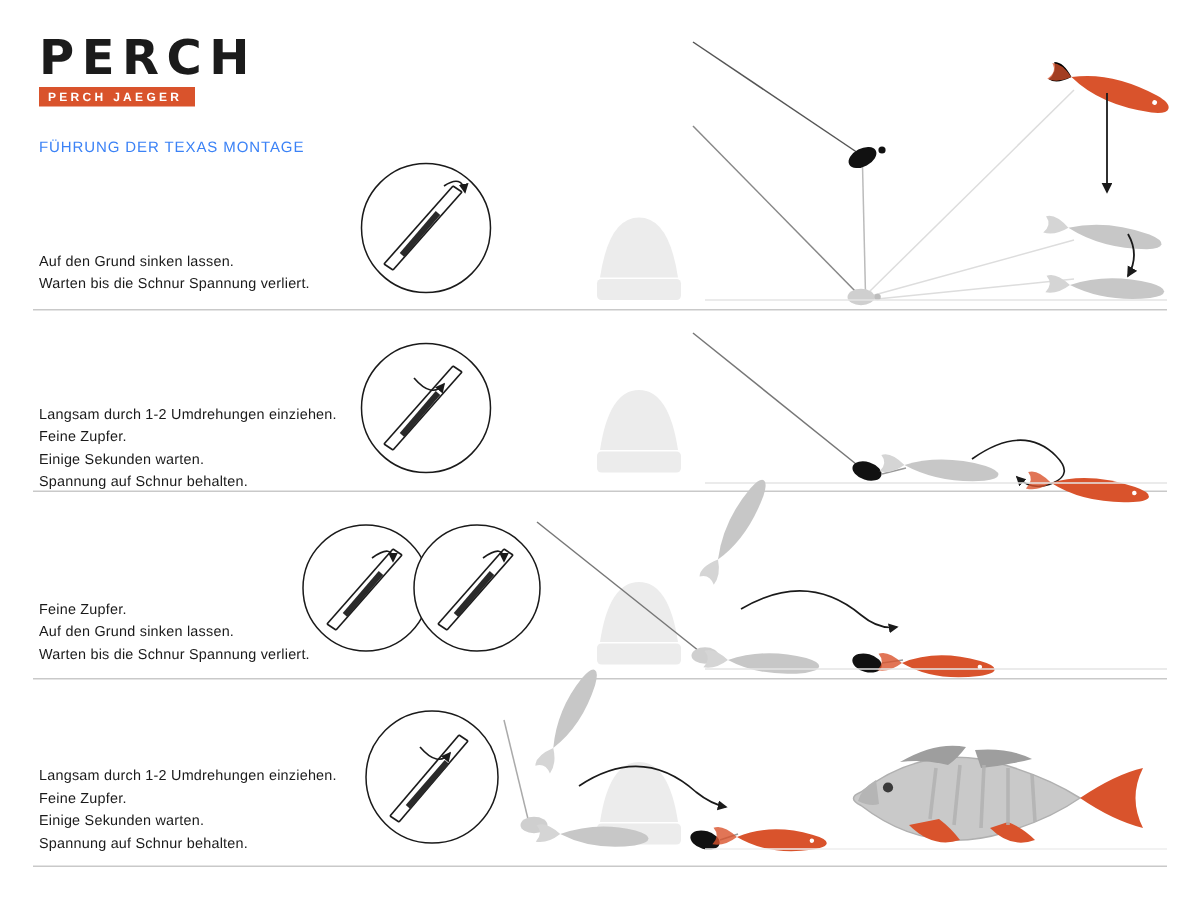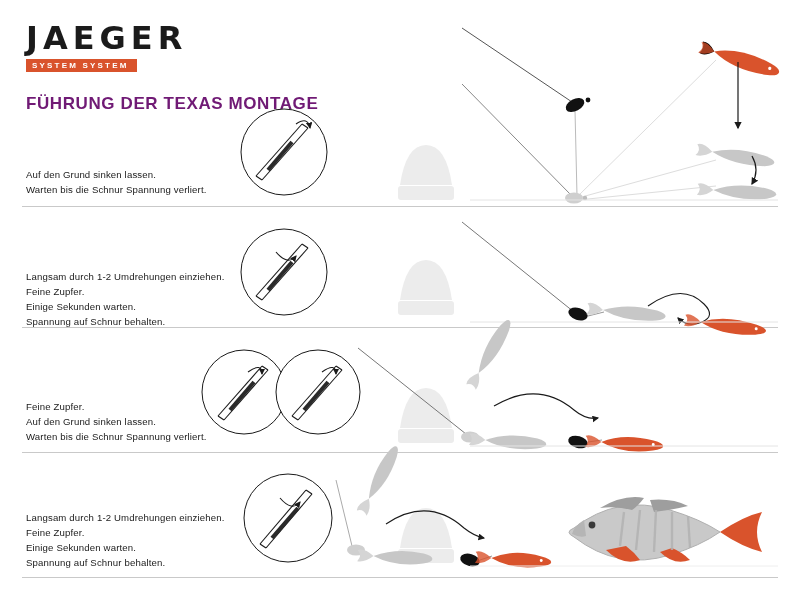"JAEGER" div.brand-word { text: JAEGER -> PERCH }
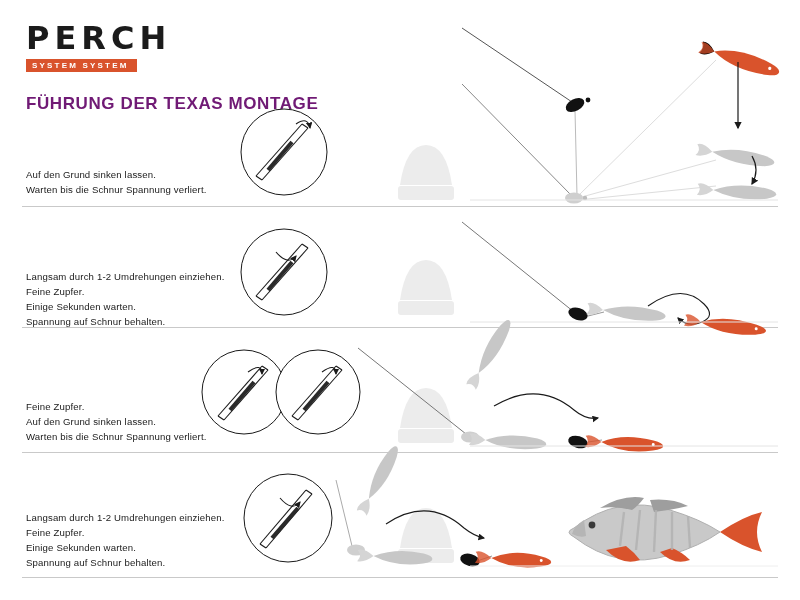"SYSTEM SYSTEM" div.brand-sub { text: SYSTEM SYSTEM -> PERCH JAEGER }
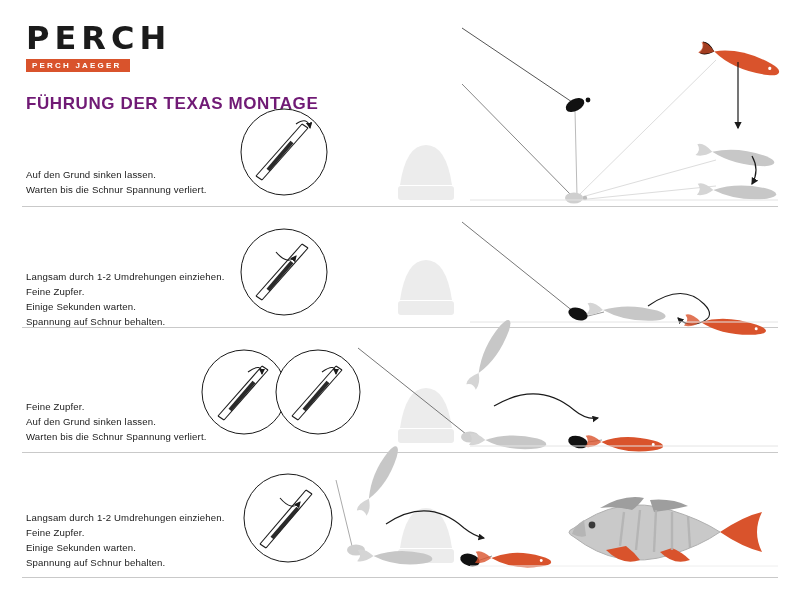"FÜHRUNG DER TEXAS MONTAGE" .headline { color: #701a75 -> #3b82f6; font-size: 17px -> 10px; font-weight: 700 -> 400 }
